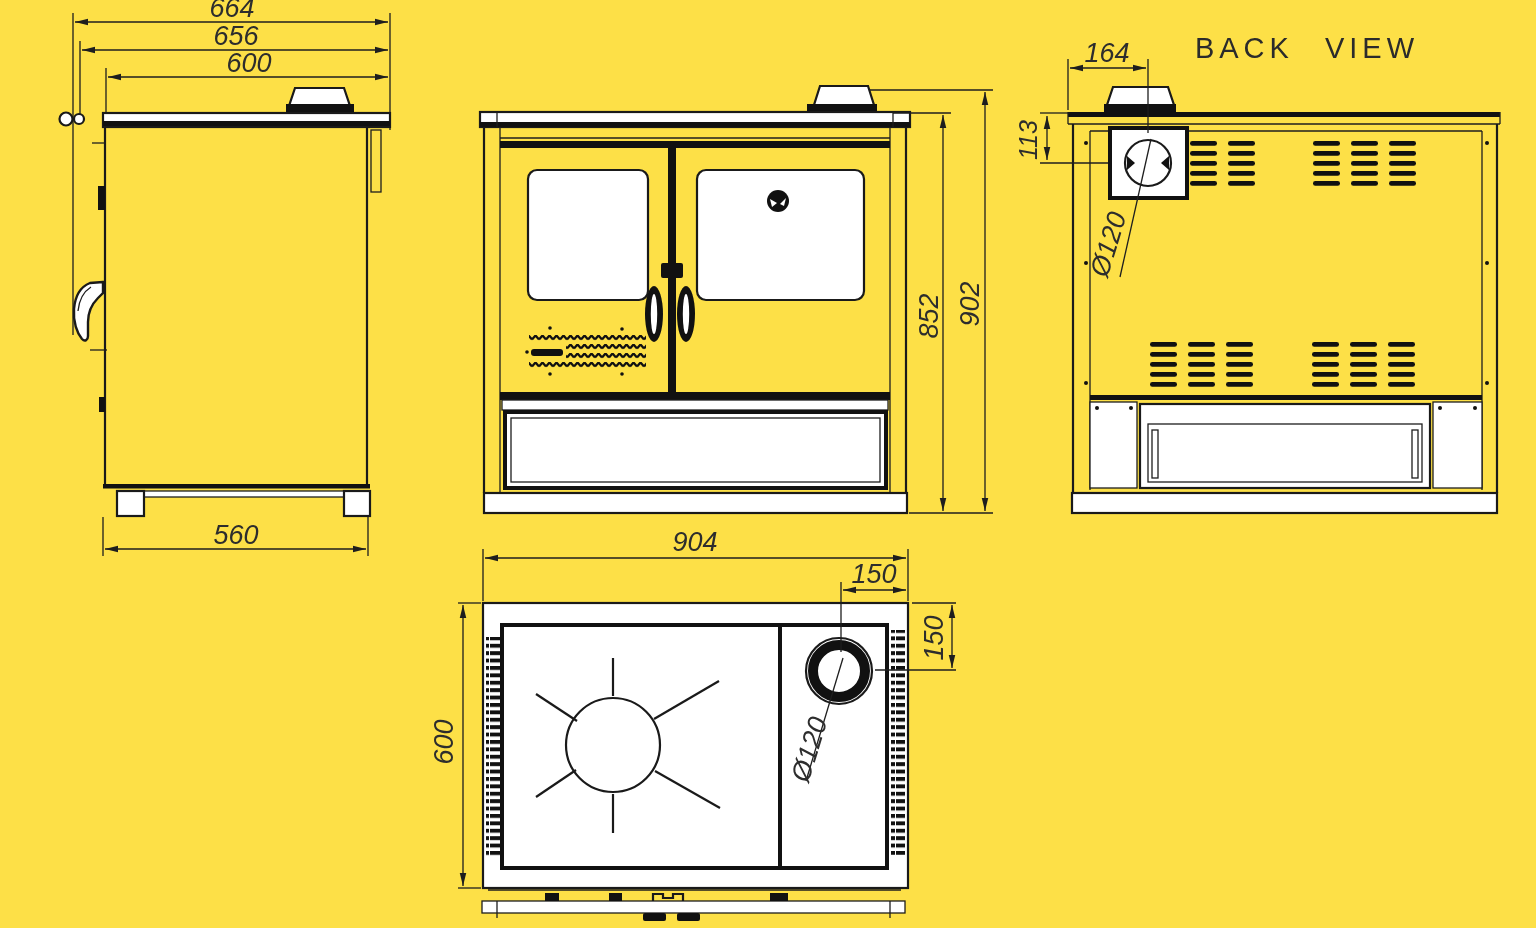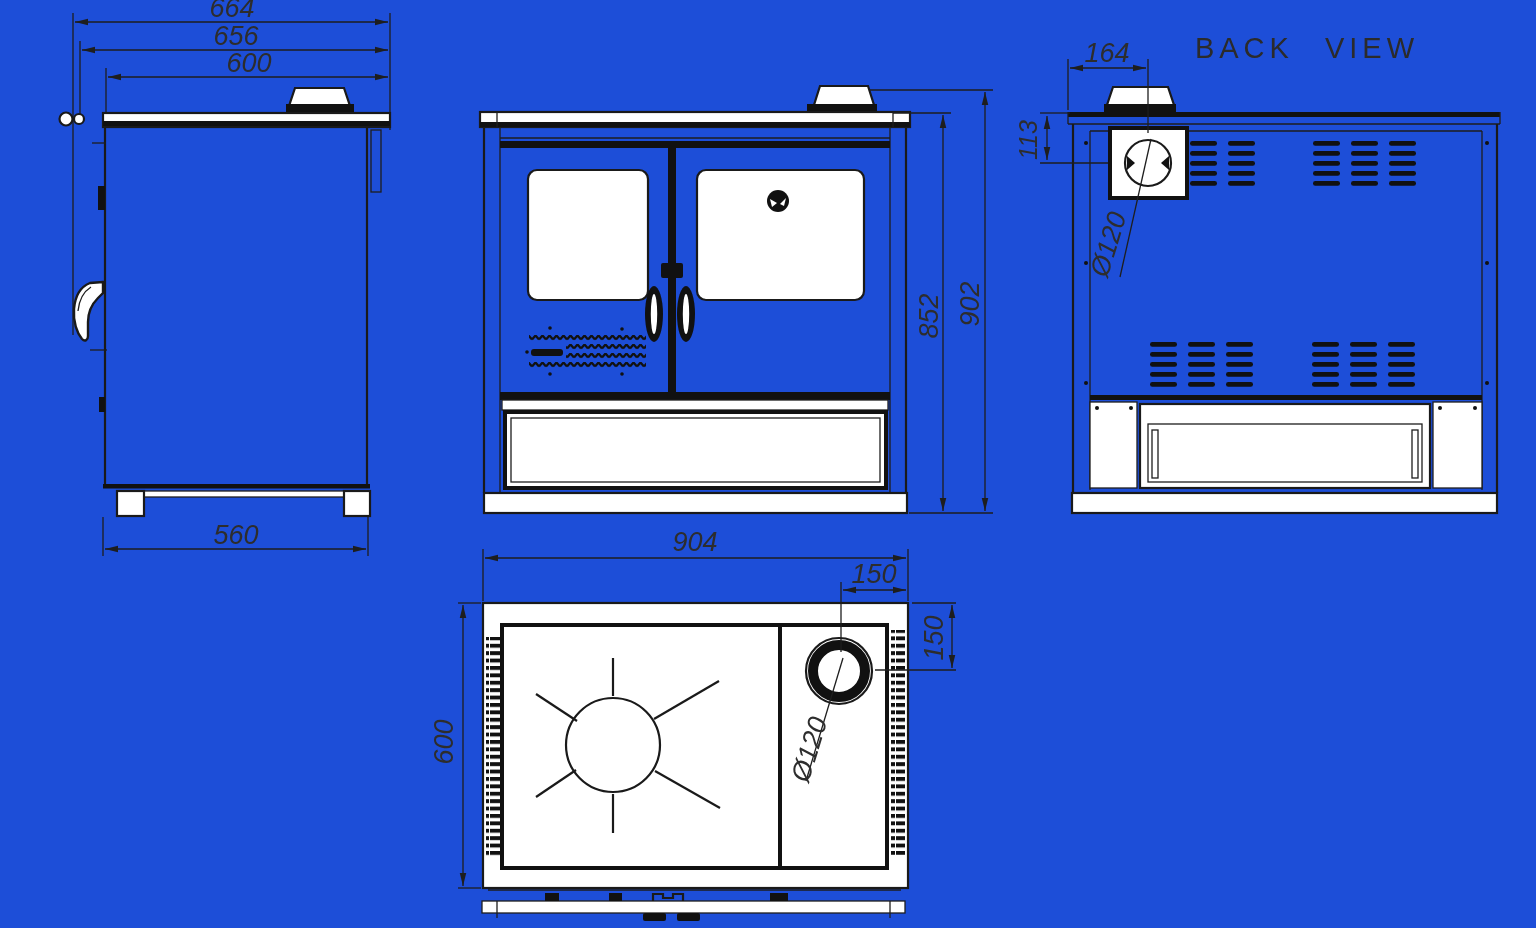"664" .sheet { background: #1d4ed8 -> #fde047 }
